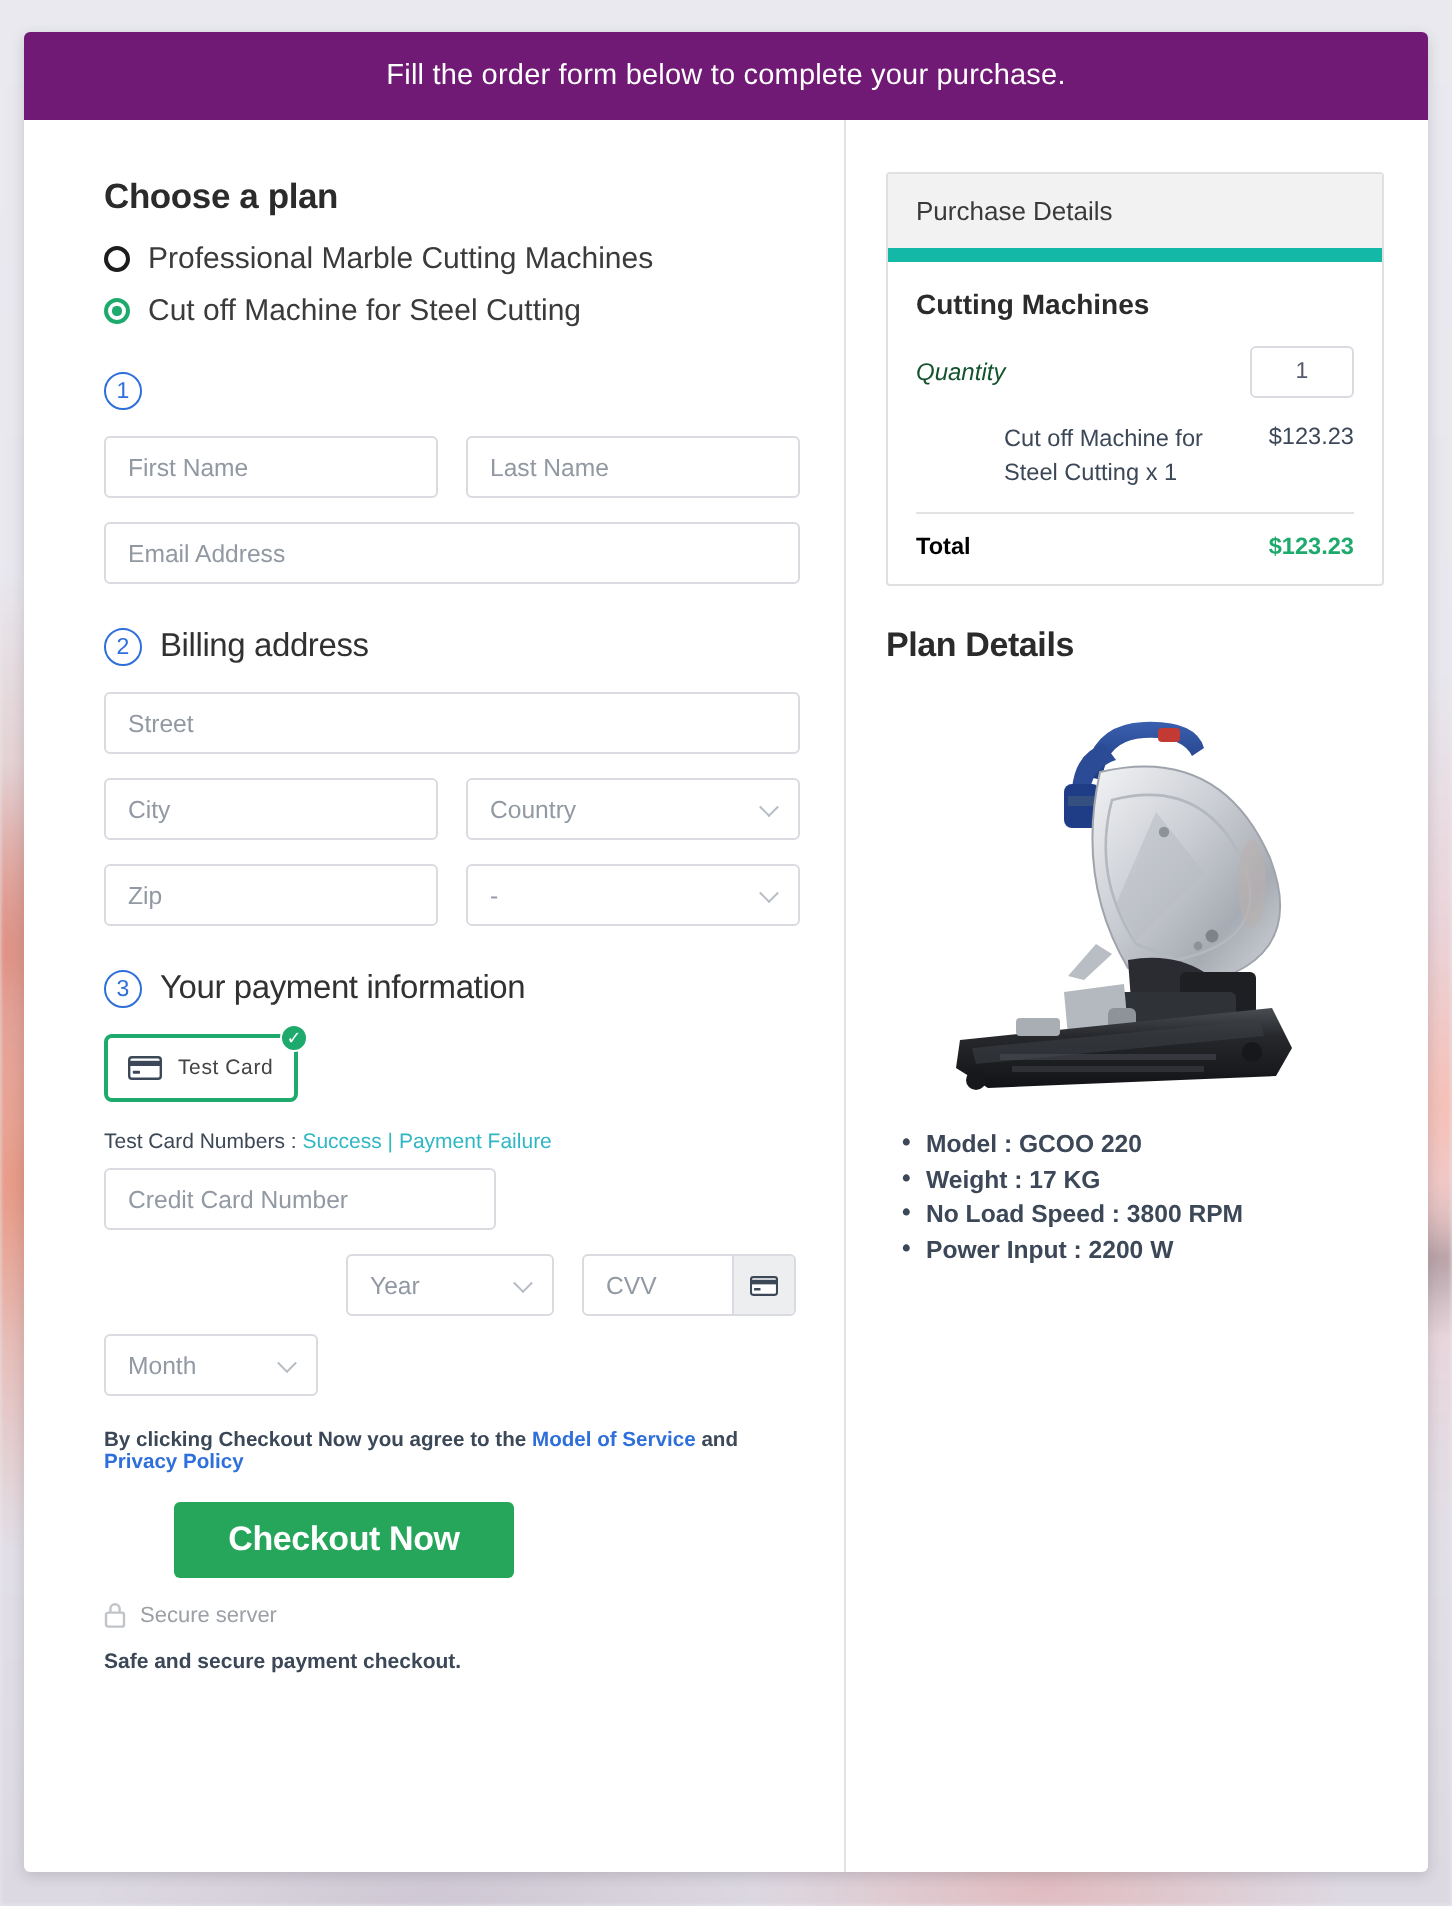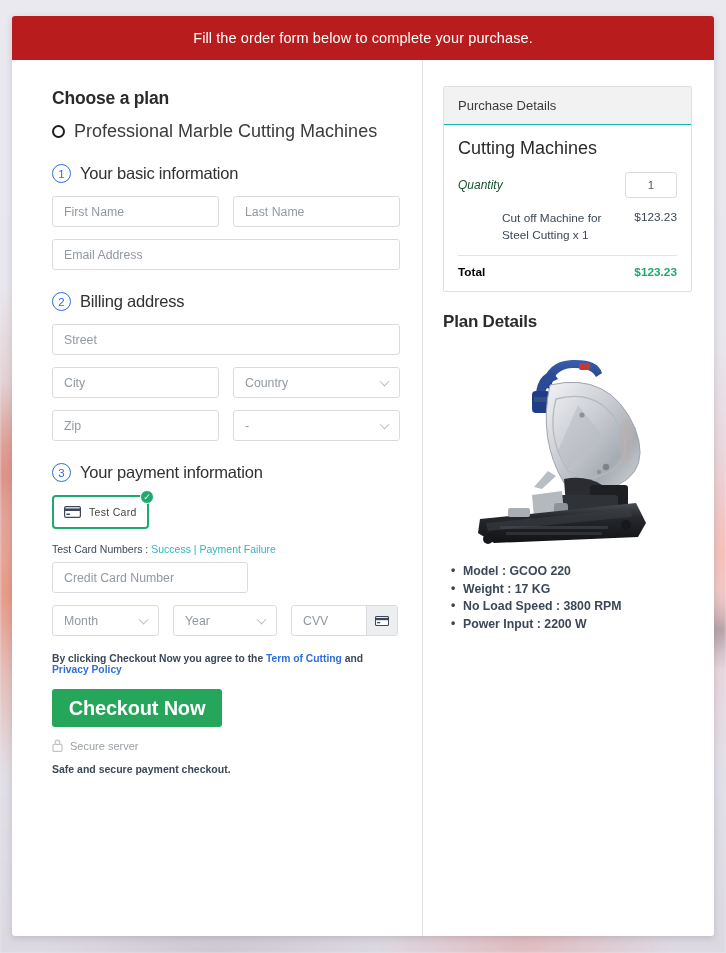"Fill the order form below" .banner { background: #b91c1c -> #701a75 }
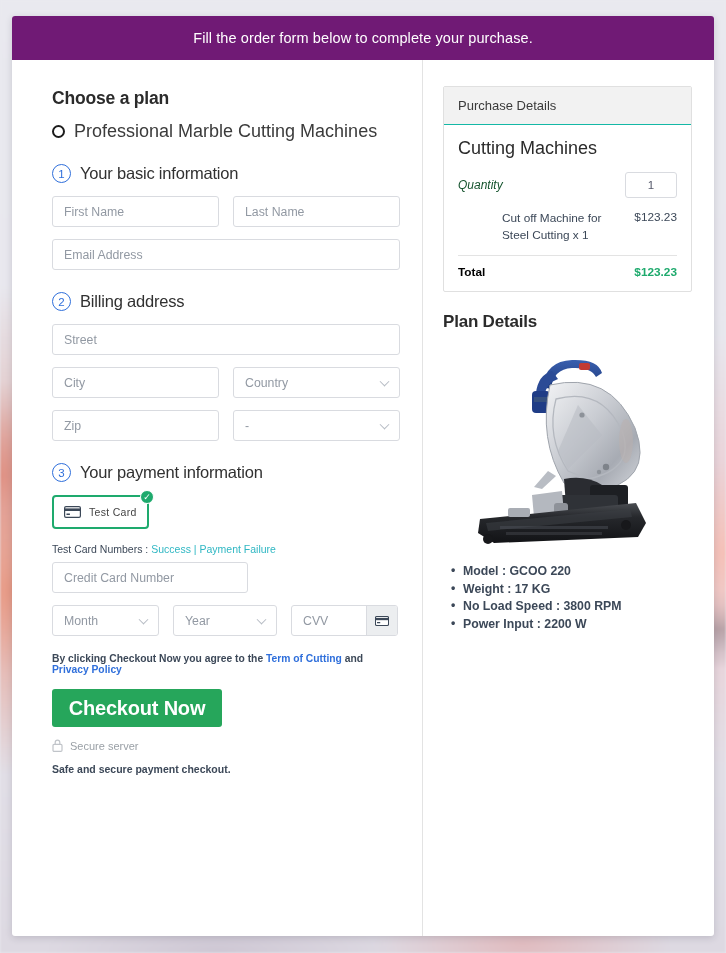"Purchase Details" .pb-head { border-bottom: 1px solid #14b8a6 -> 7px solid #14b8a6 }
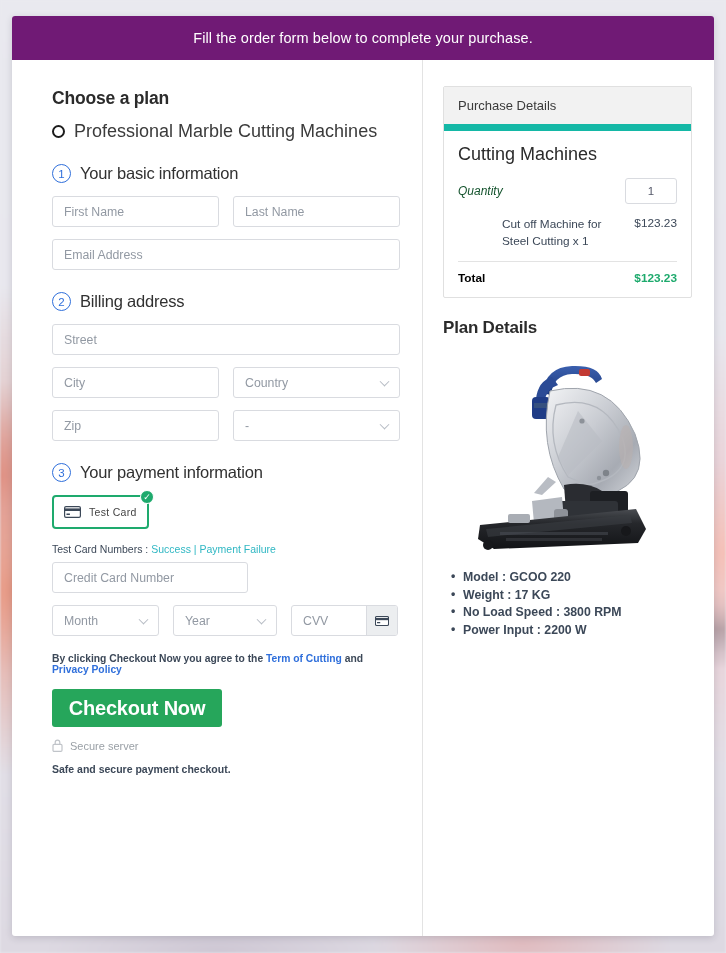"Professional Marble Cutting Machines" .radio-label { font-size: 18px -> 15px }
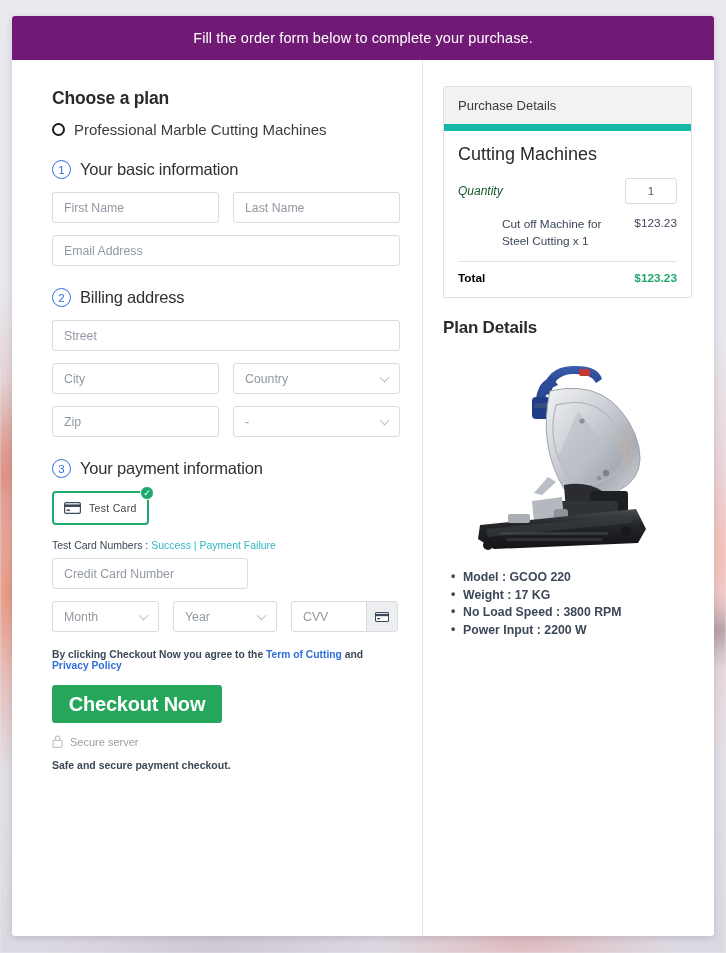"Cut off Machine for Steel Cutting" div.radio-row { html: none -> <div> <span></span> <span>Cut off Machine for Steel Cutting</span> </div> }
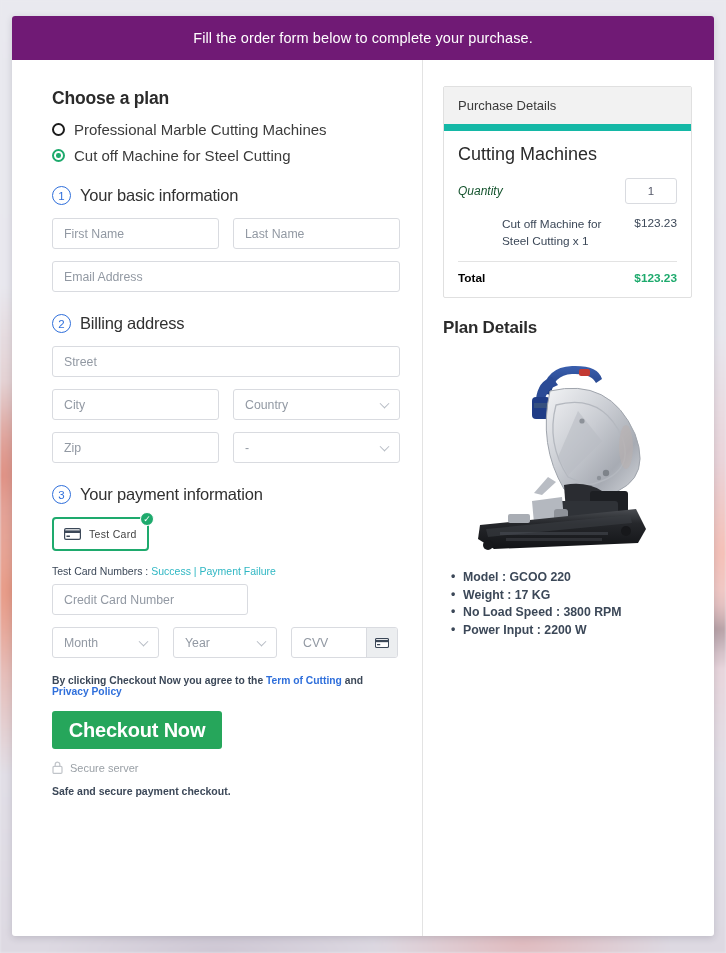"Cutting Machines" .pb-title { font-size: 18px -> 14px; font-weight: normal -> bold }
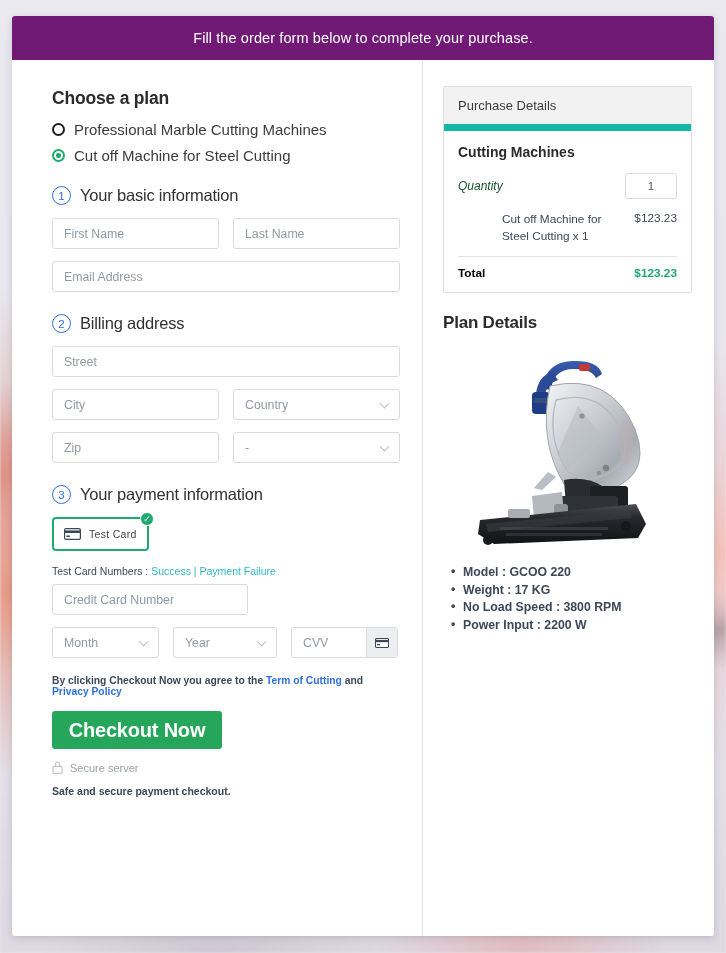"Your basic information" span.step-title { html: <span>Your basic information</span> -> none }
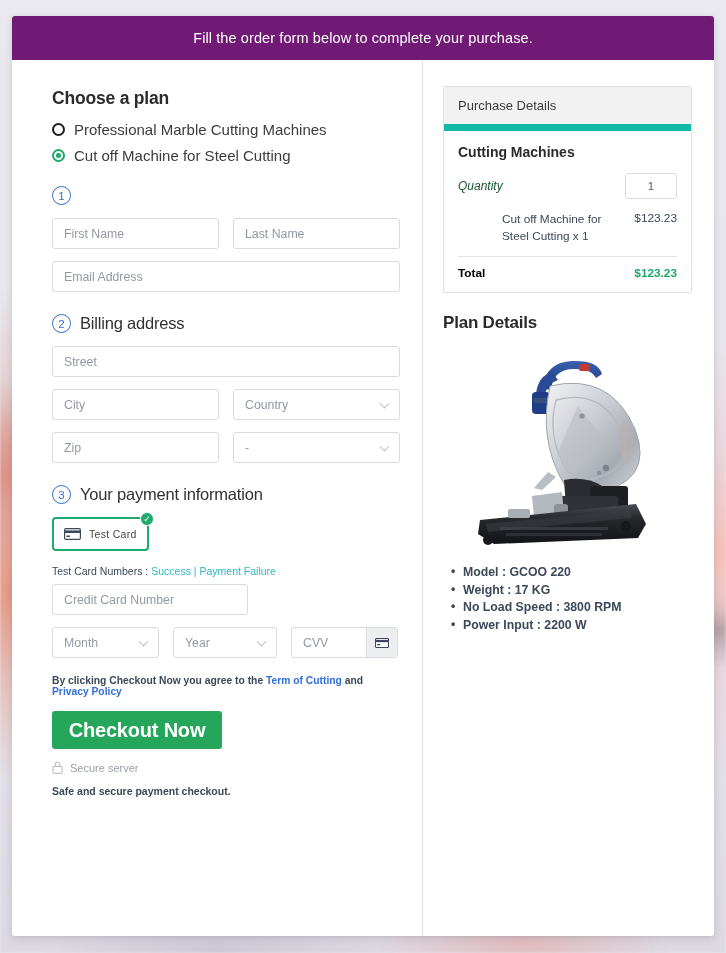"Month" div.fld { margin-top: none -> 40px }
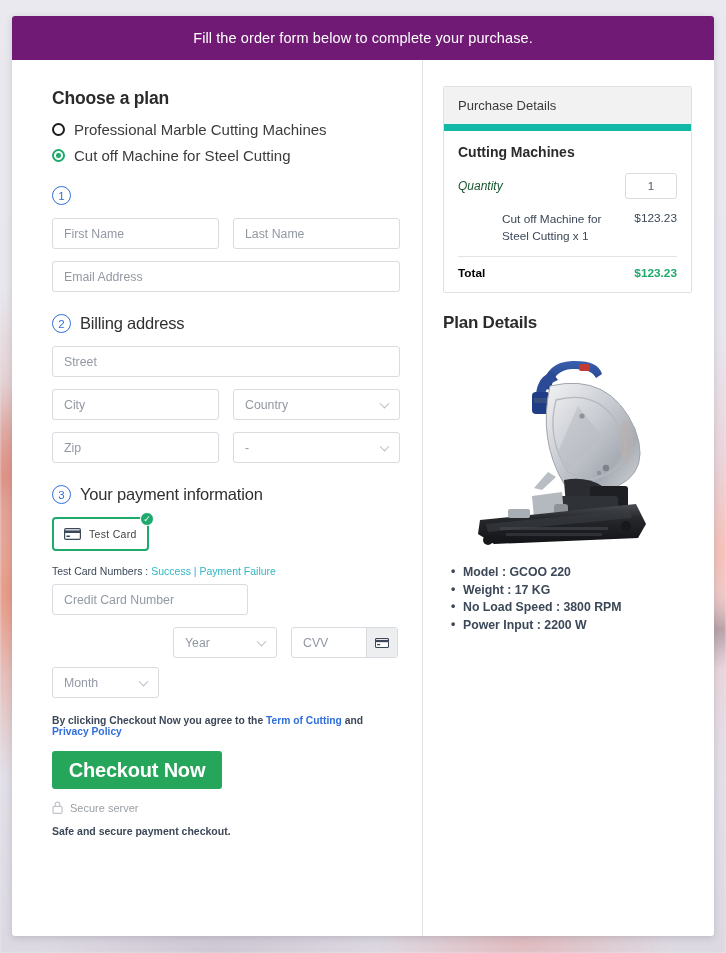"Term of Cutting" a { text: Term of Cutting -> Model of Service }
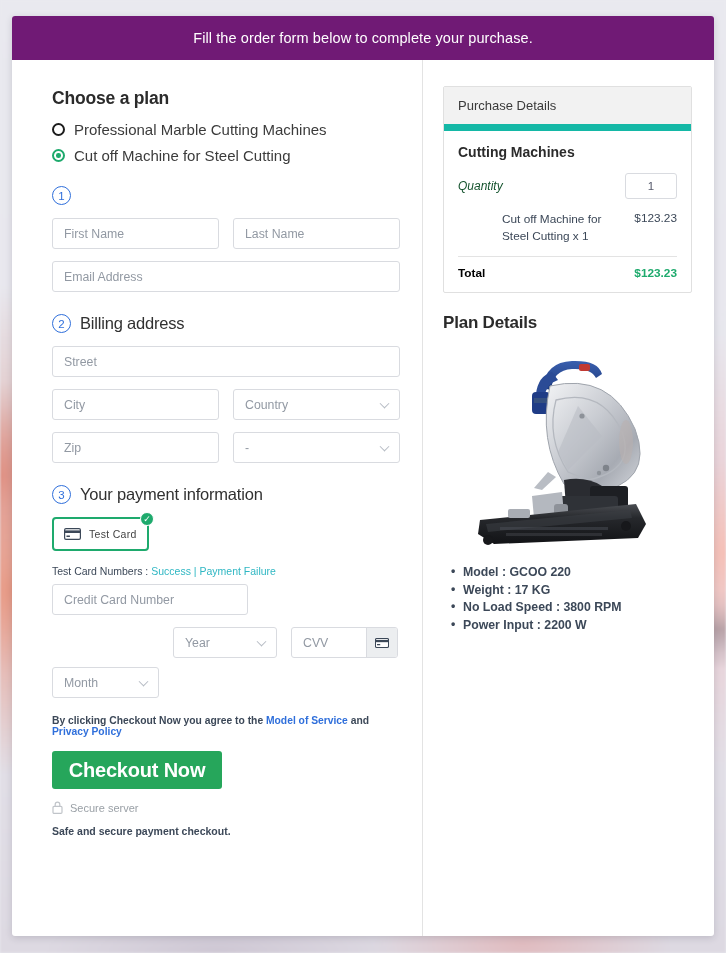"Checkout Now" .checkout-btn { font-size: 20px -> 17px; margin-left: none -> 35px }
